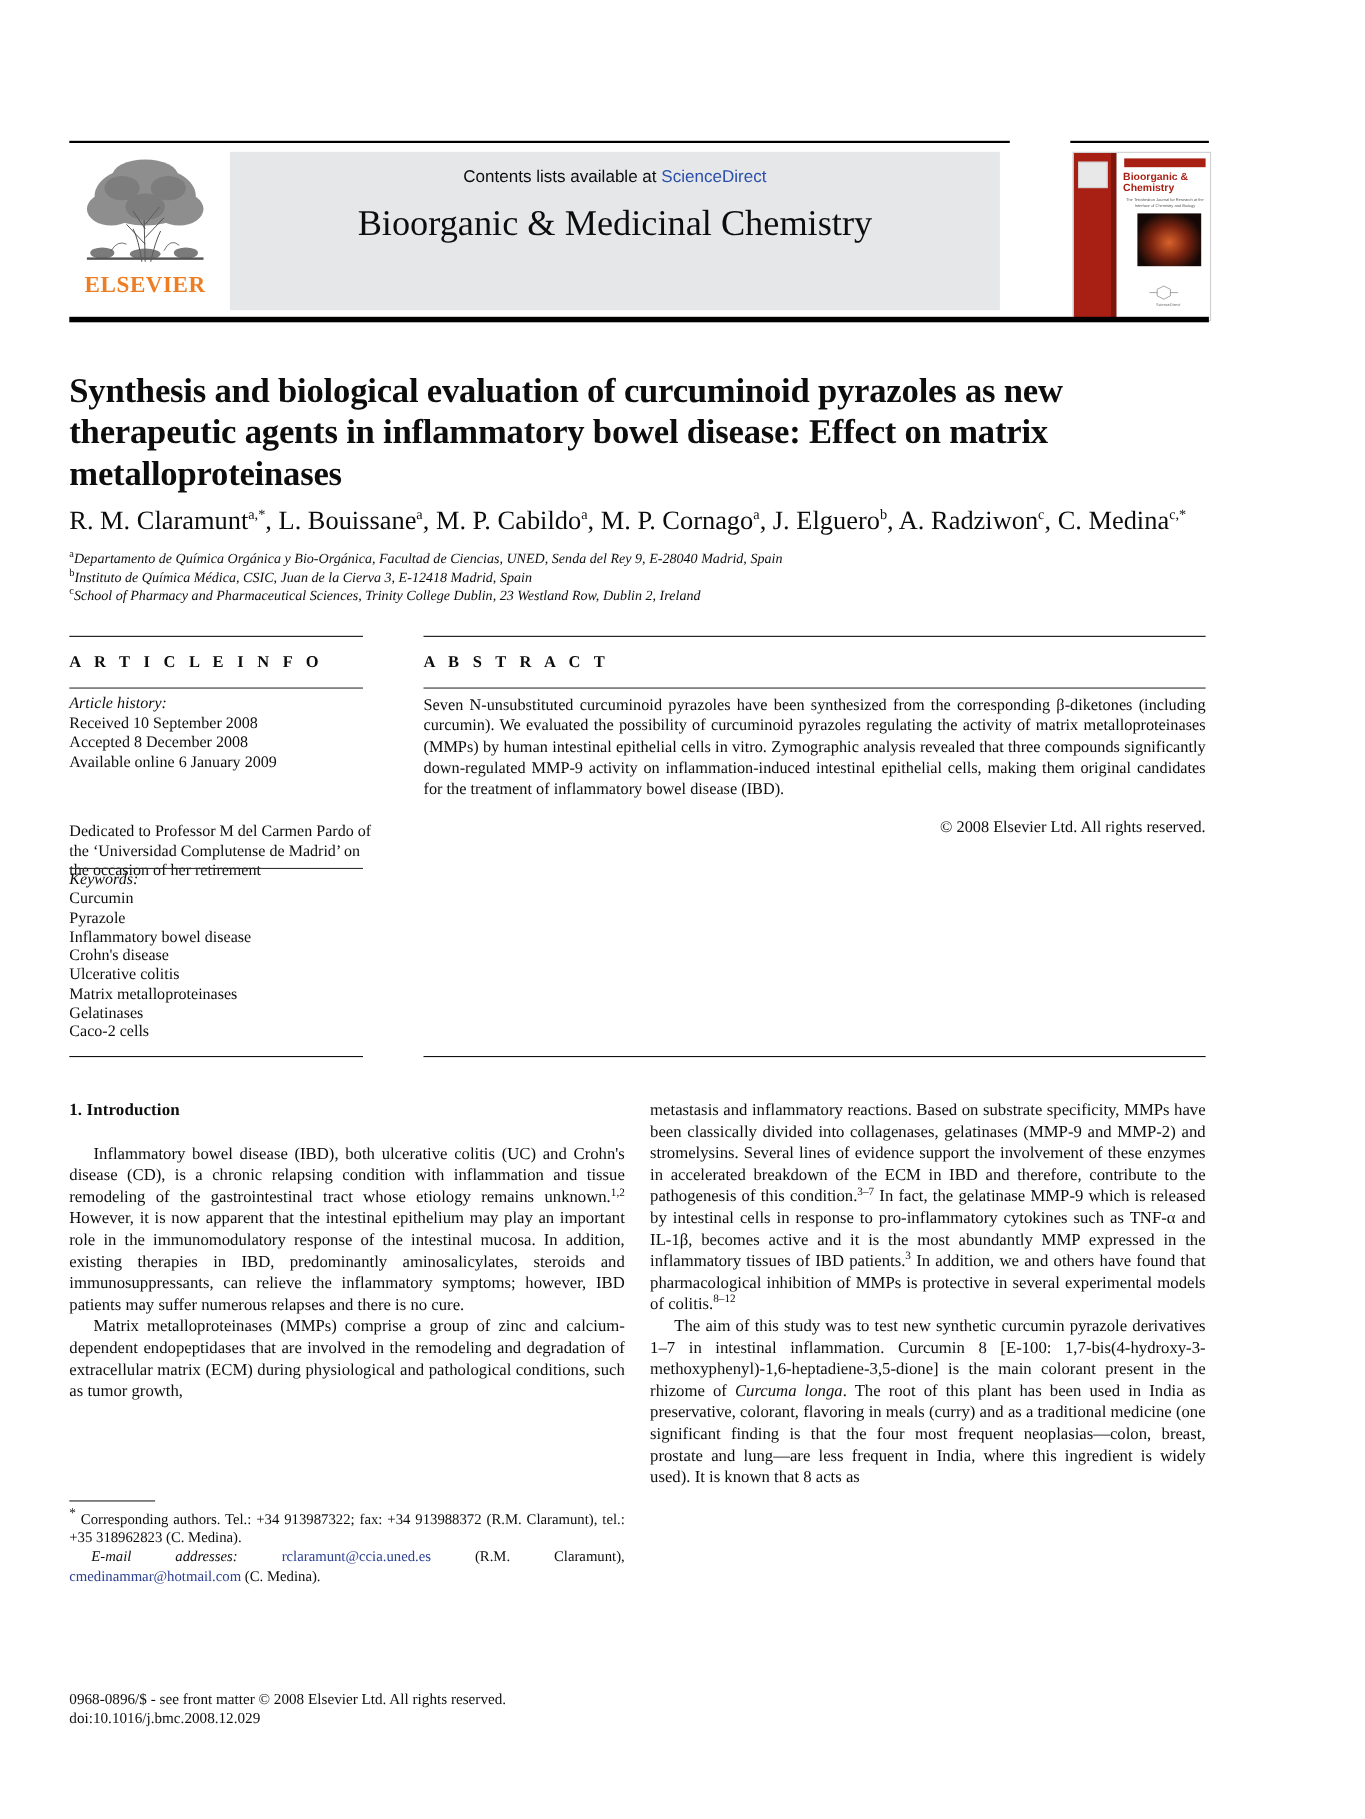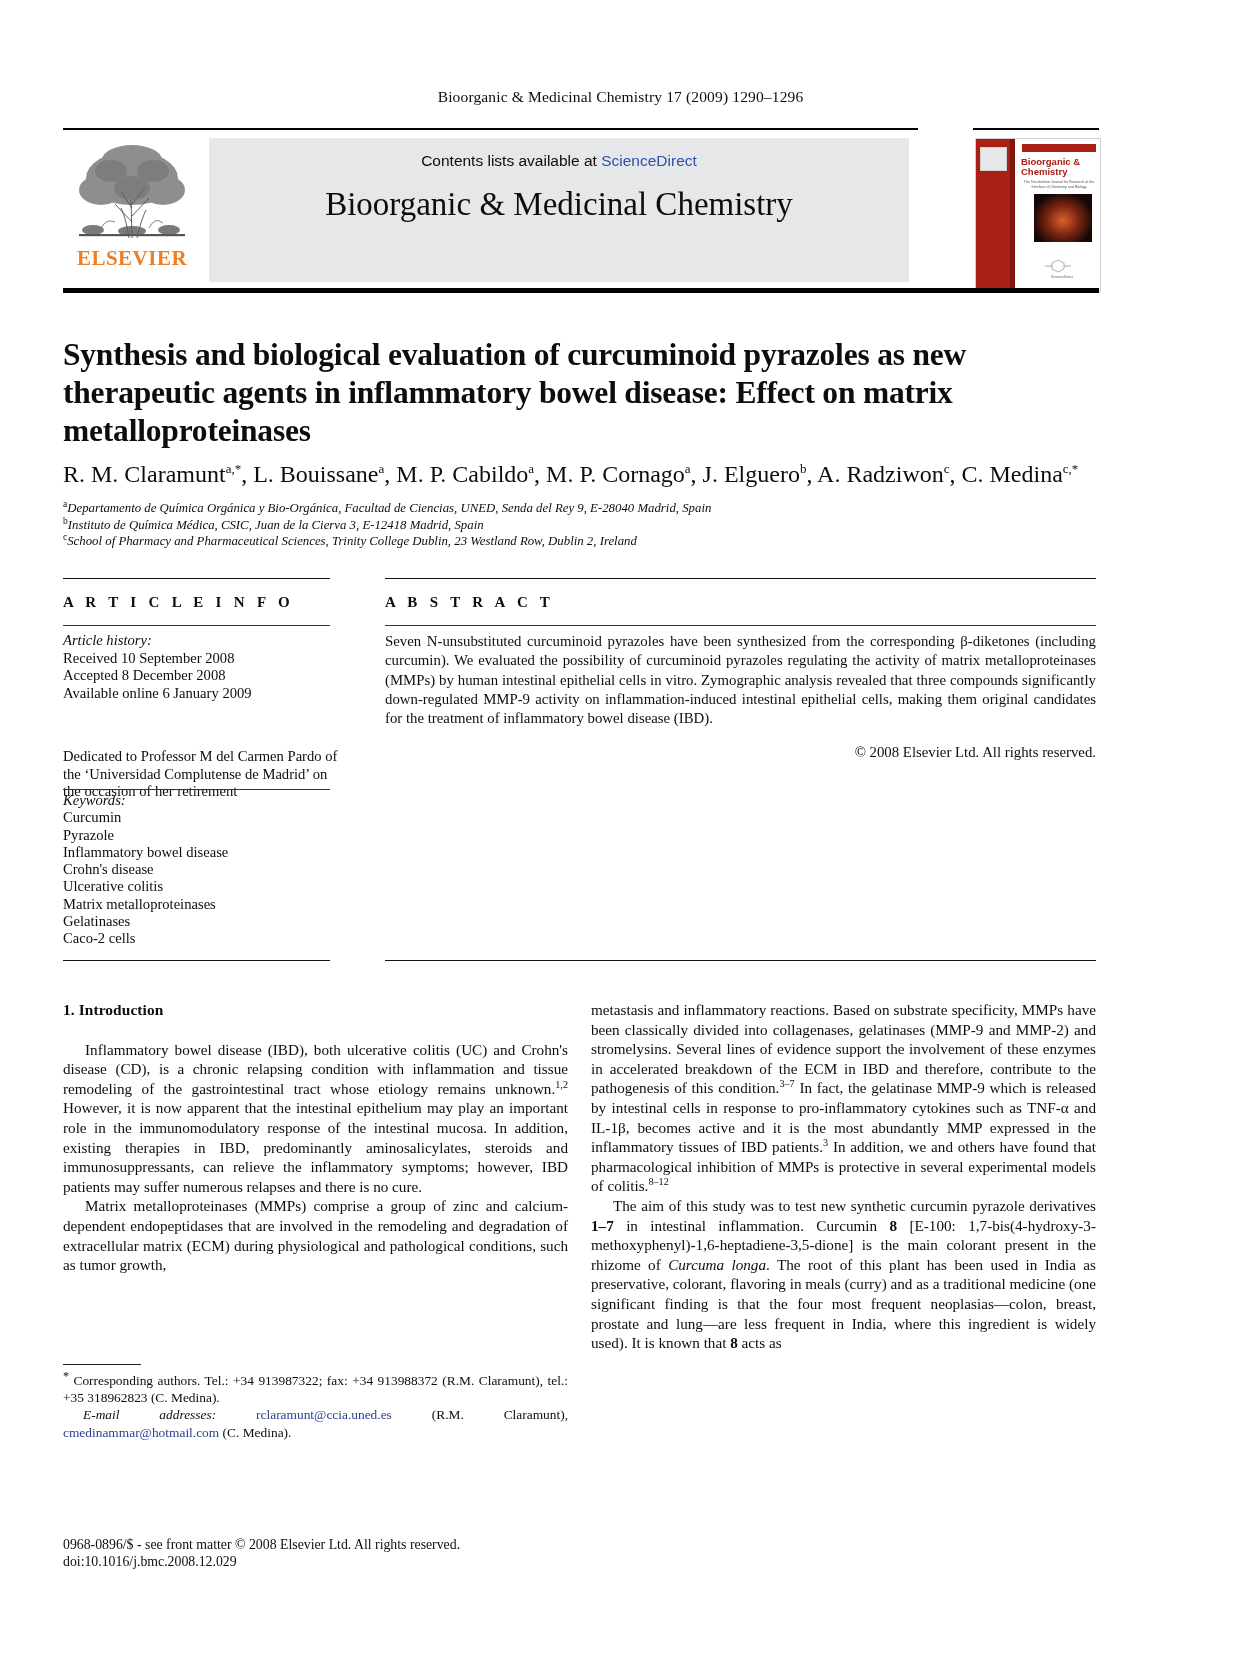"Bioorganic & Medicinal Chemistry 17" div.runhead { html: <div>Bioorganic &amp; Medicinal Chemistry 17 (2009) 1290–1296</div> -> none }
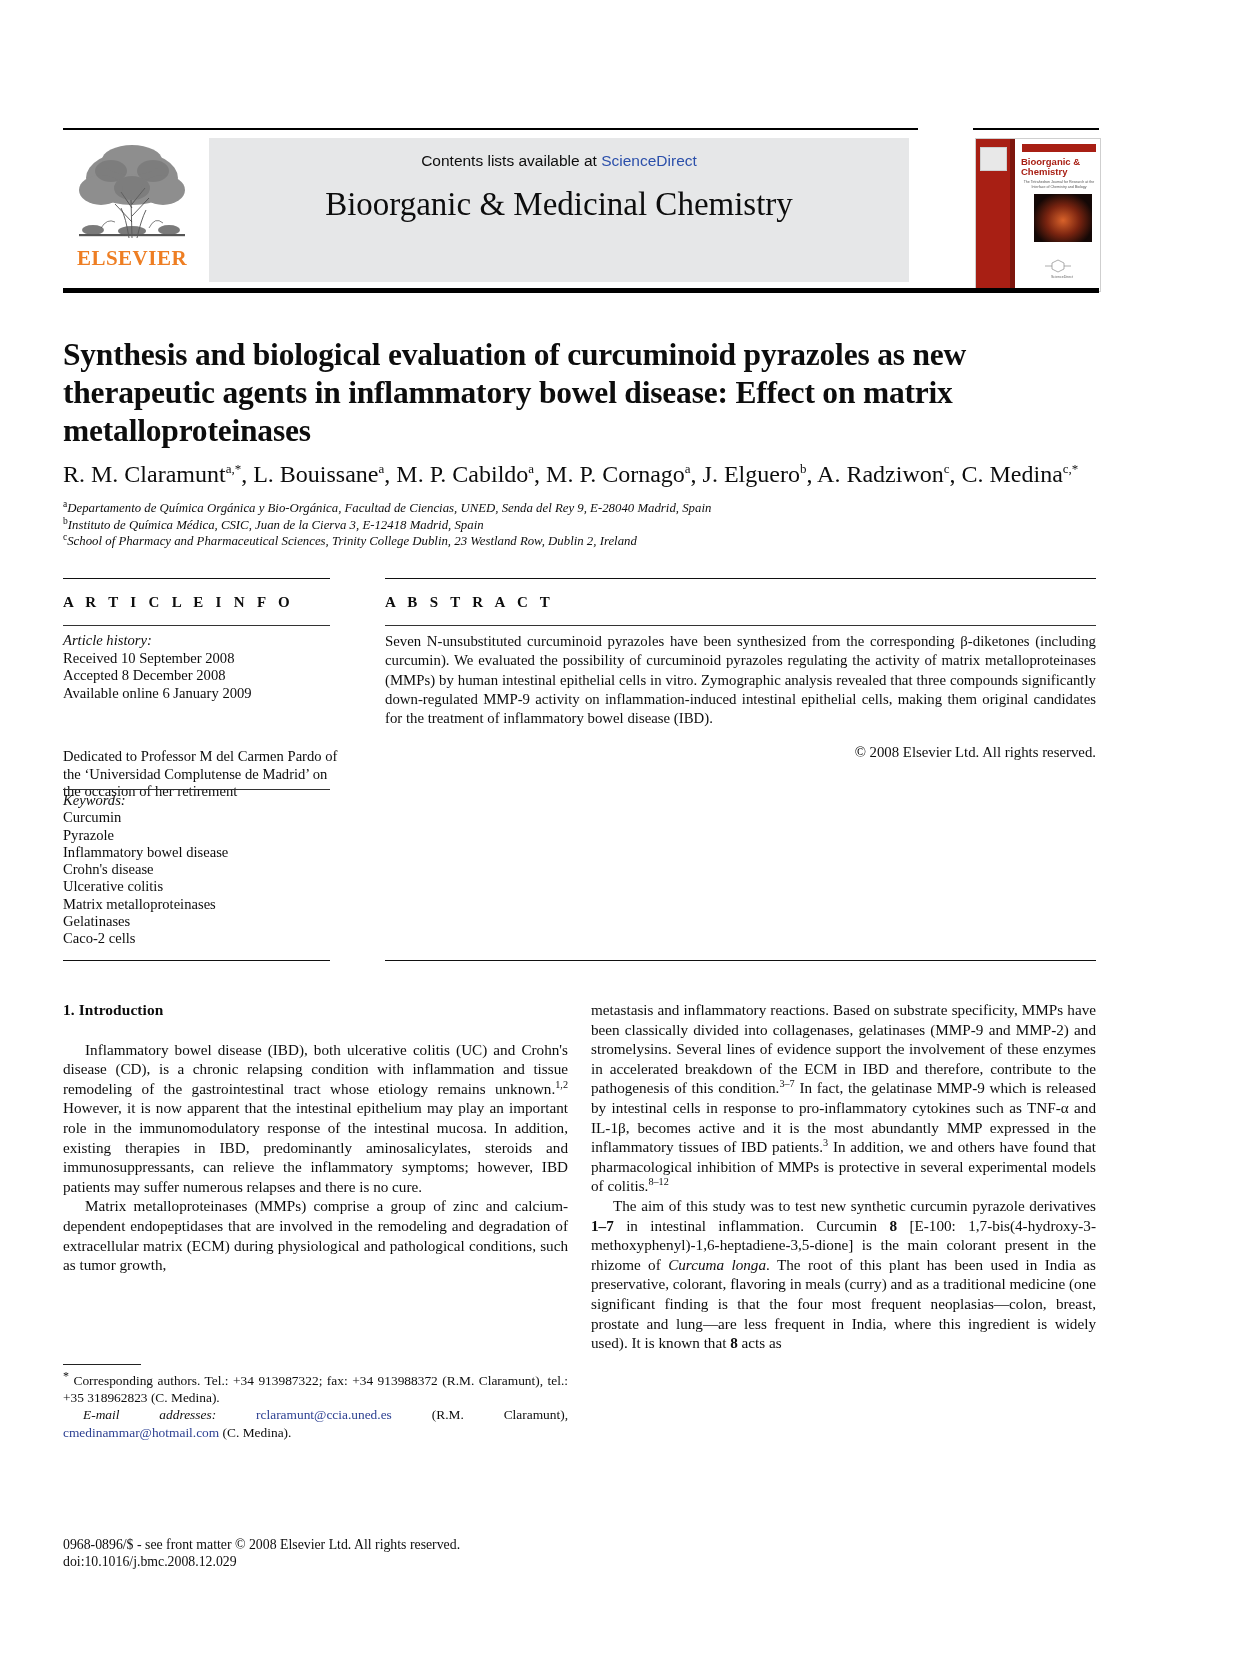"1–7" .bd { font-weight: 700 -> 400 }
